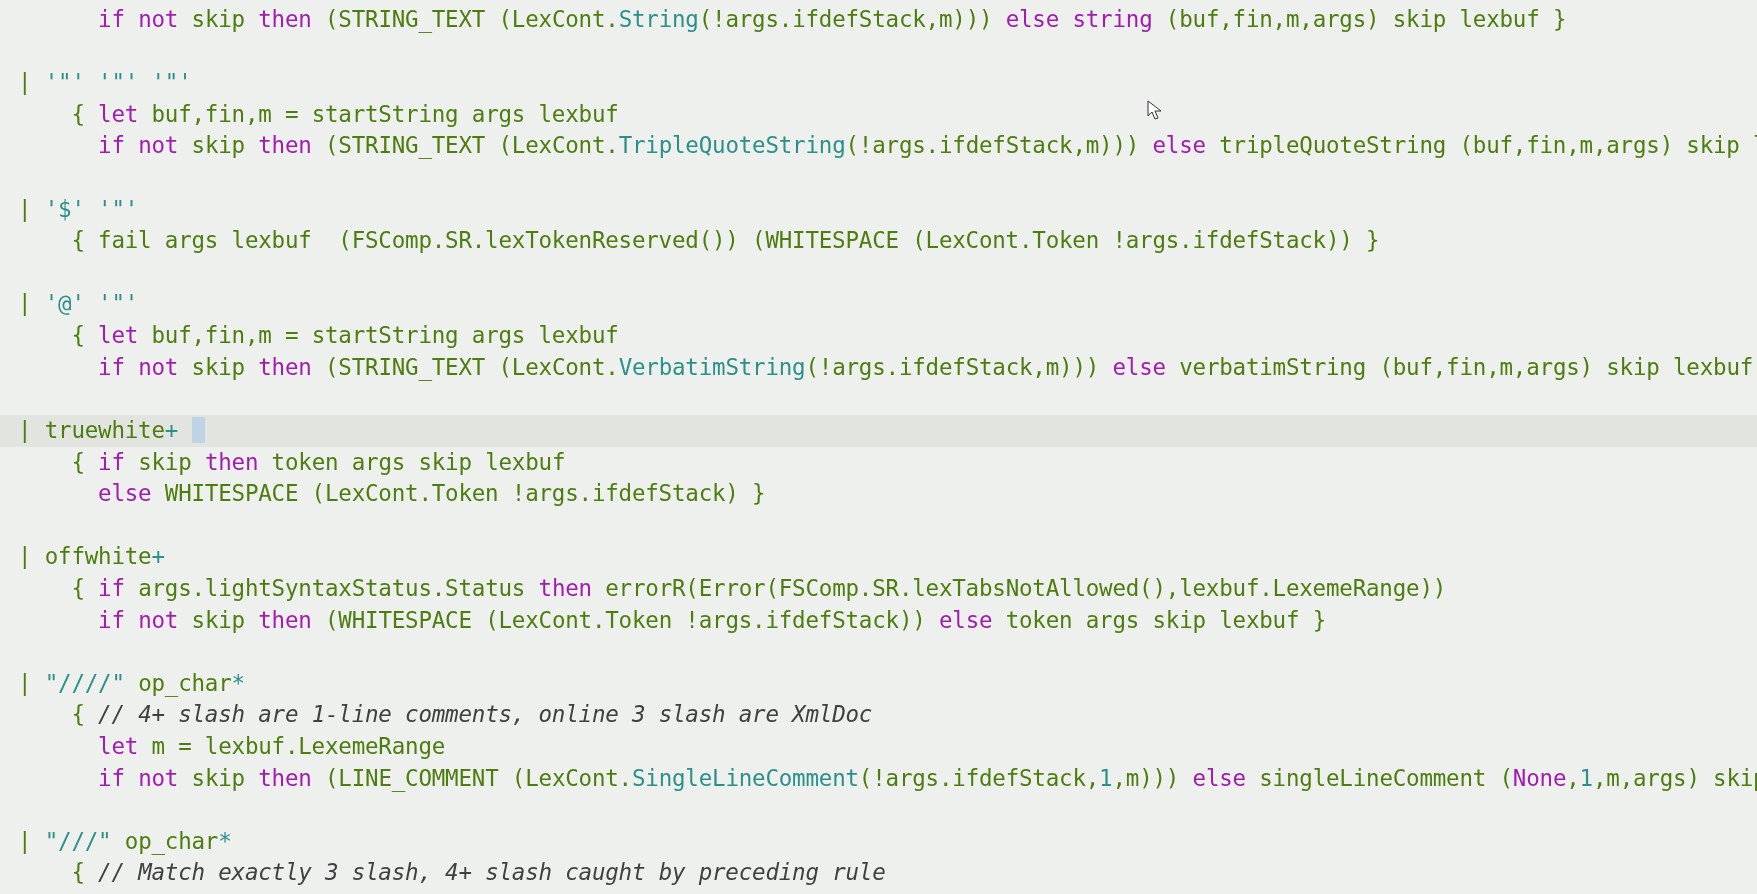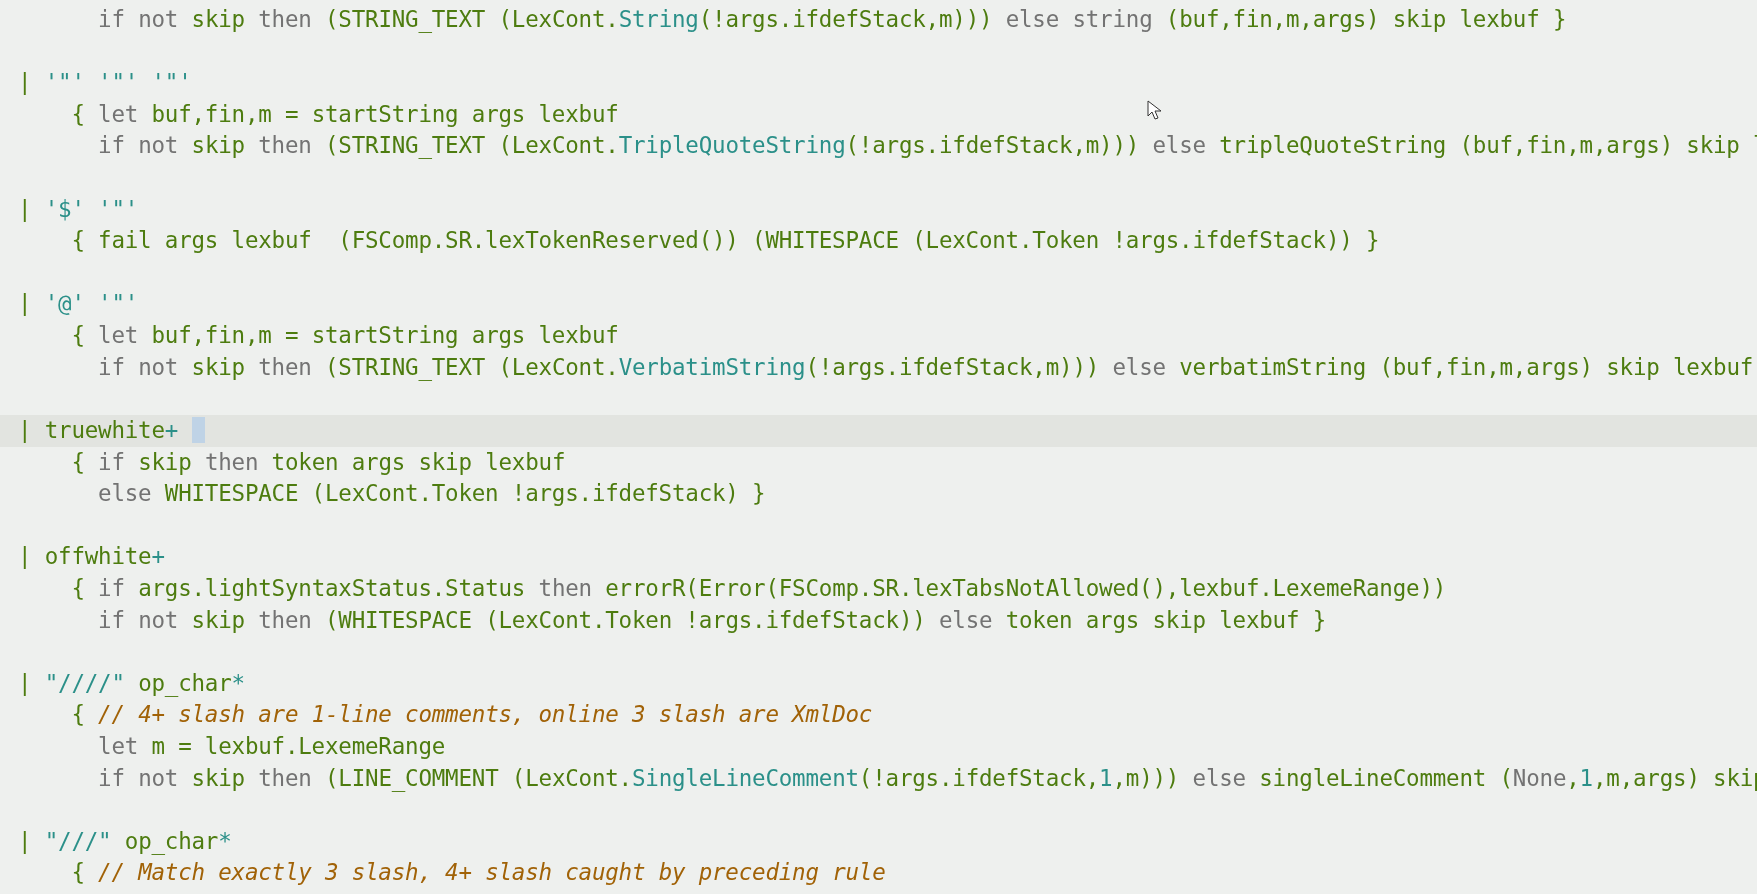"if" .kw { color: #737373 -> #a21caf }
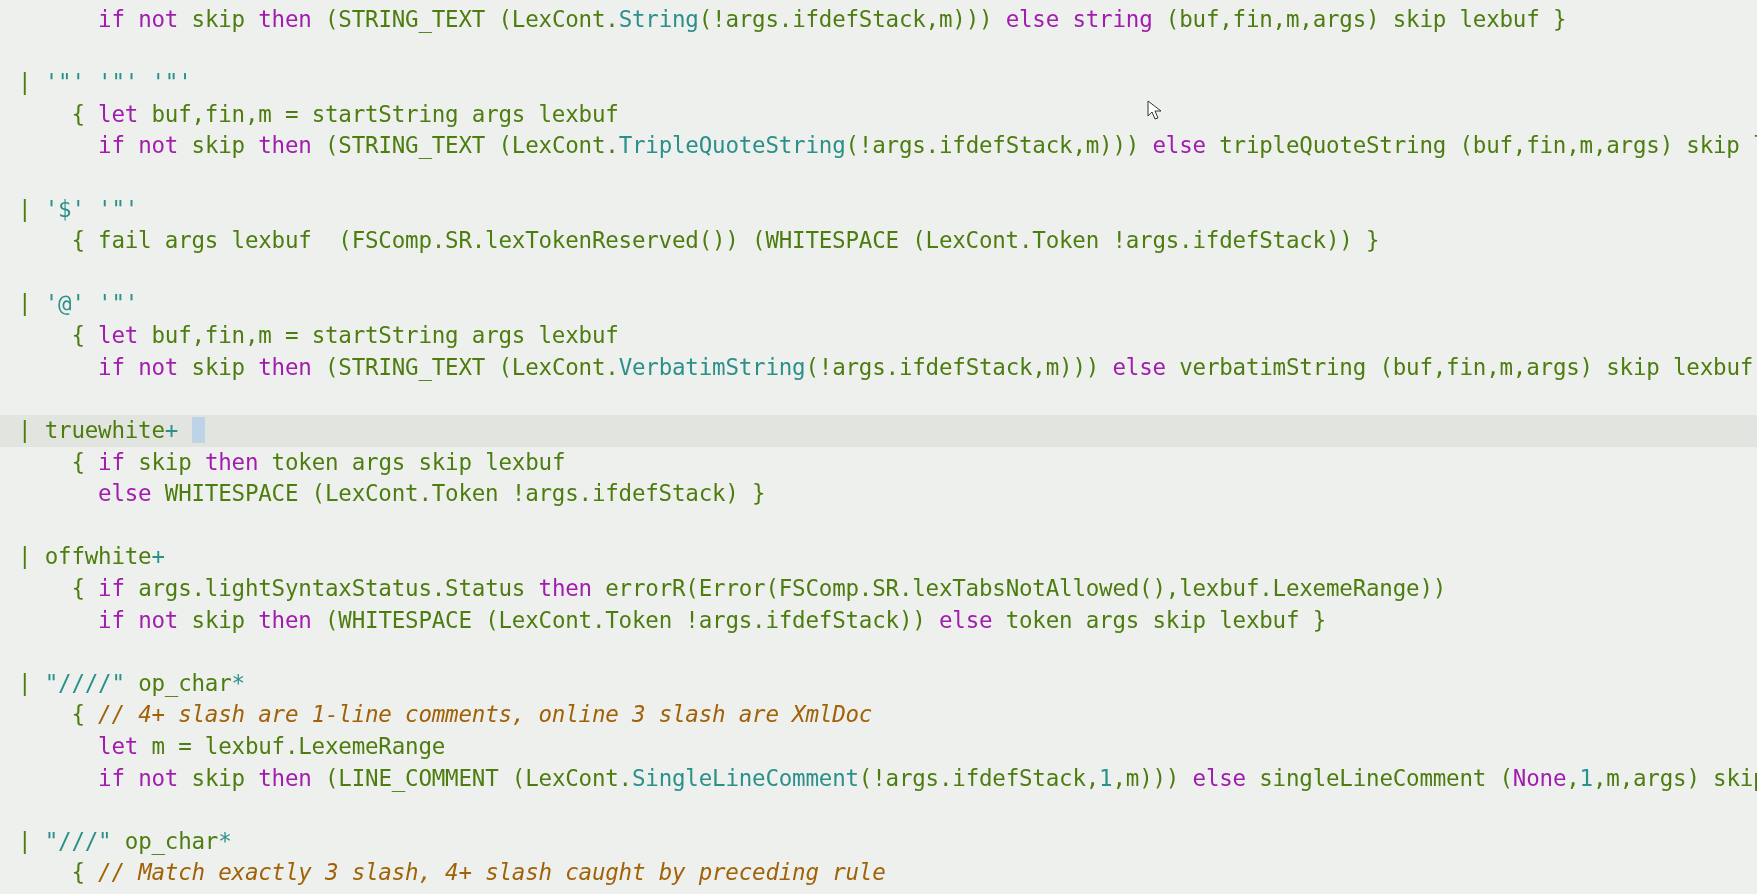"// 4+ slash are 1-line" .com { color: #a16207 -> #404040 }
